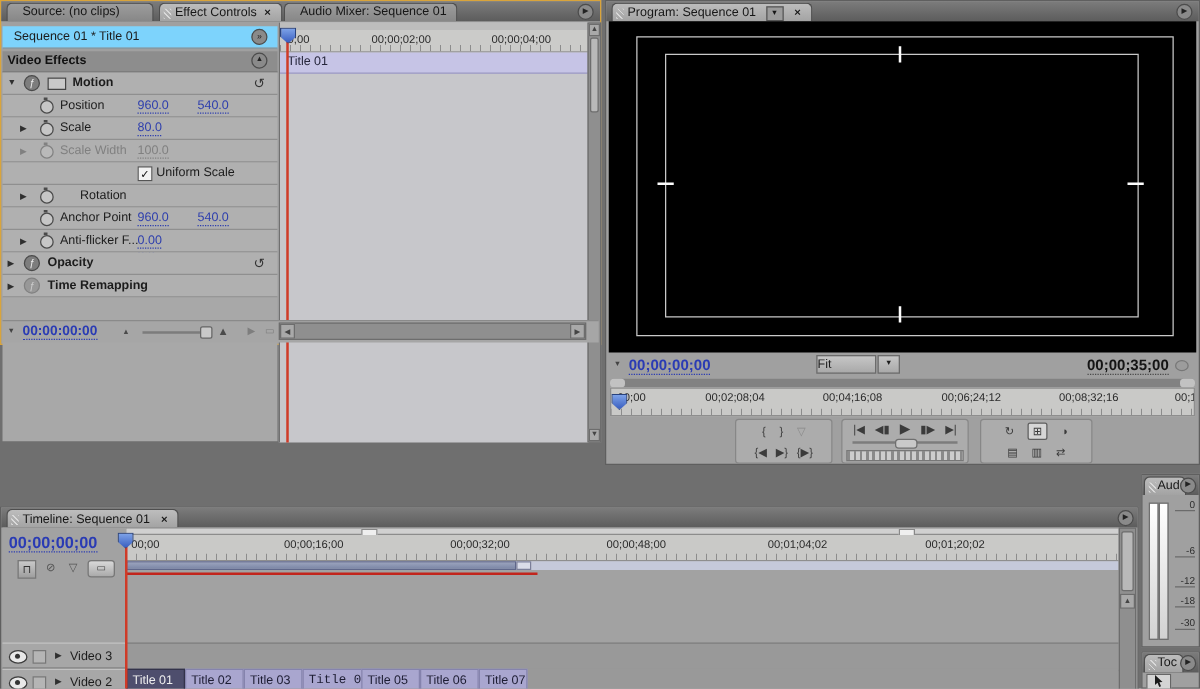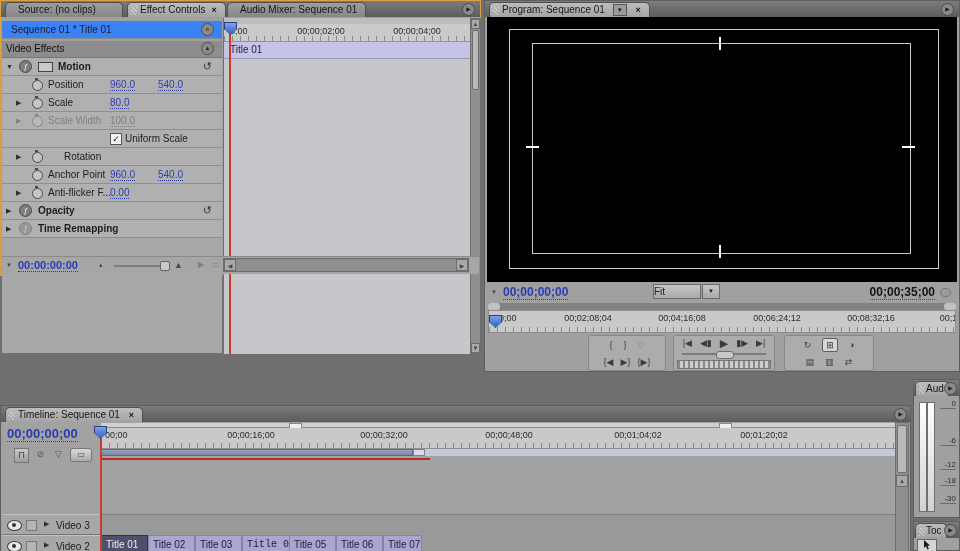"Sequence 01 * Title 01" div { background: #3b82f6 -> #7dd3fc }
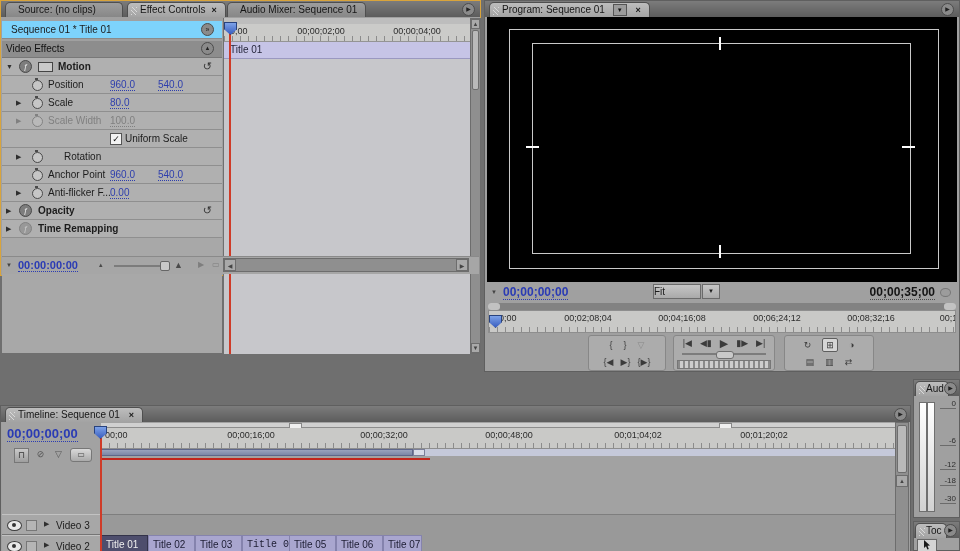"Video Effects" span { font-weight: normal -> bold }
